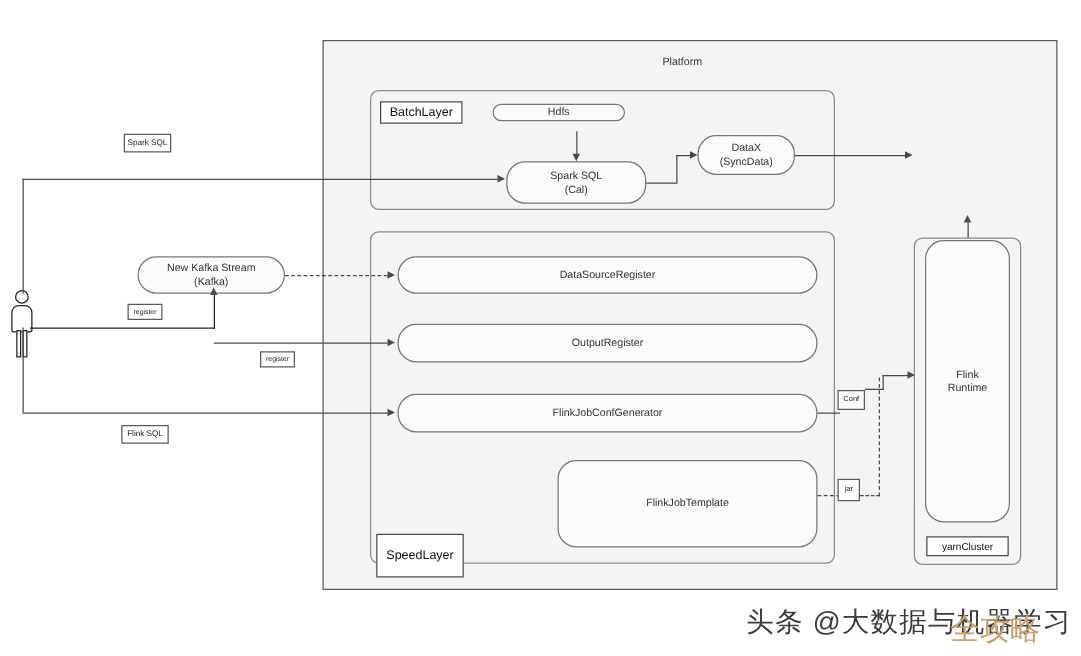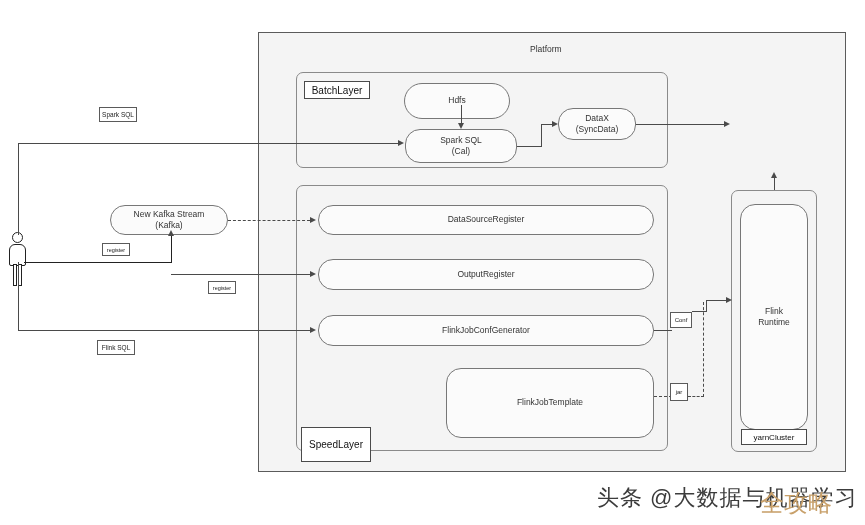"Hdfs" div.box { height: 36px -> 14px; left: 404px -> 394px }
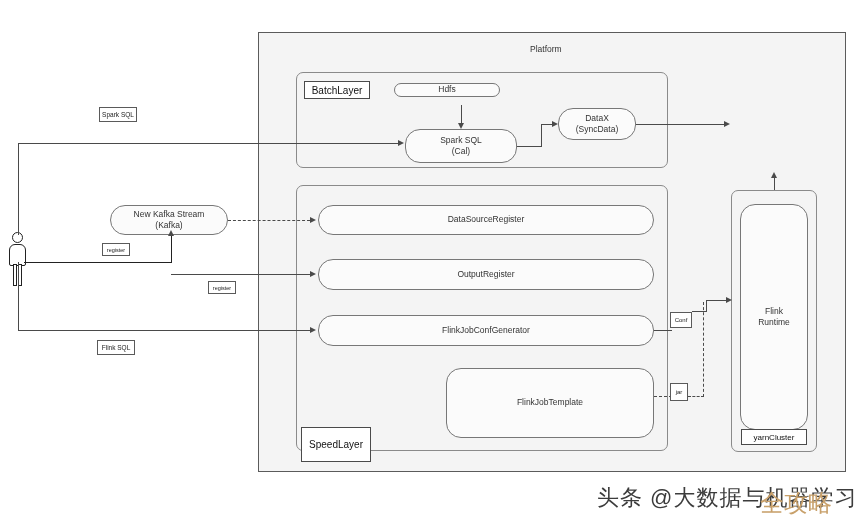"Flink" div.box { top: 204px -> 192px }
